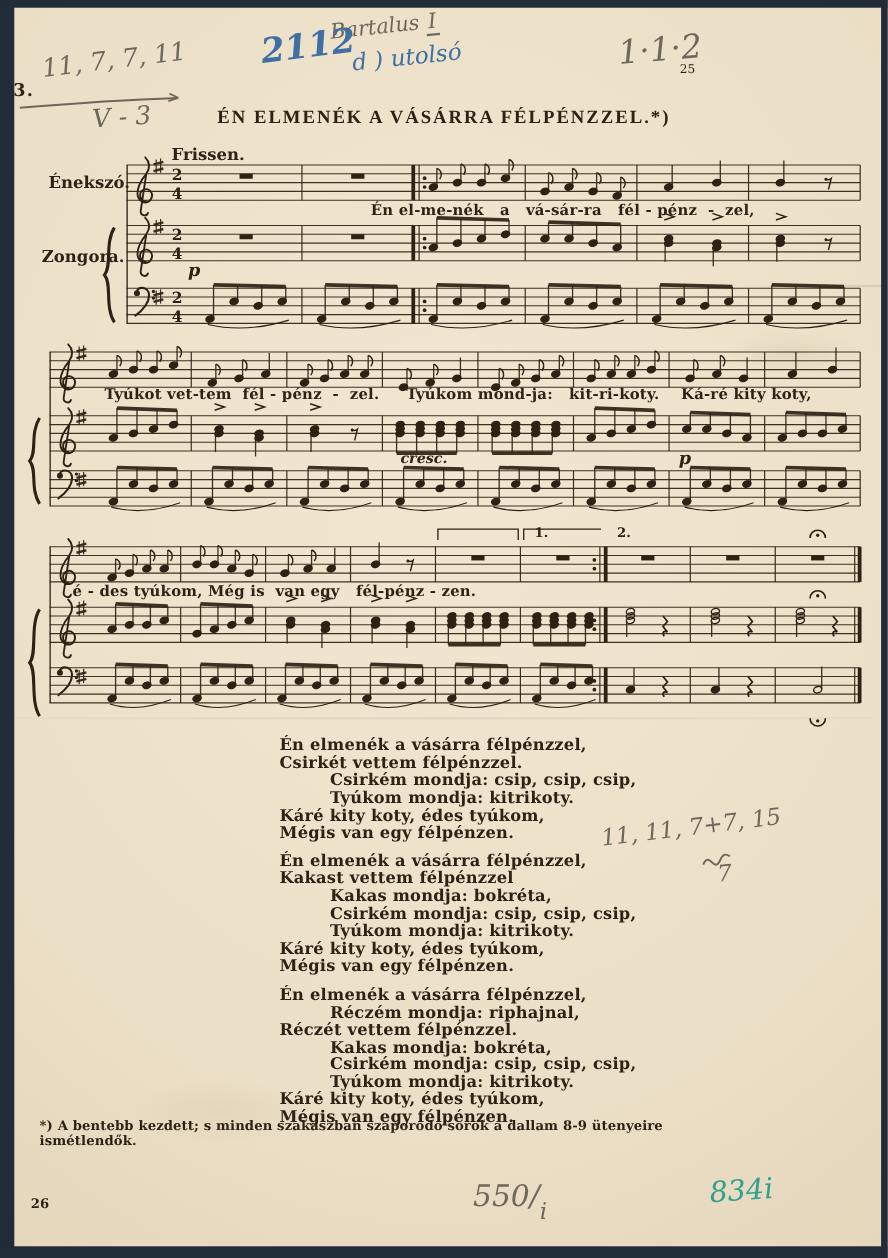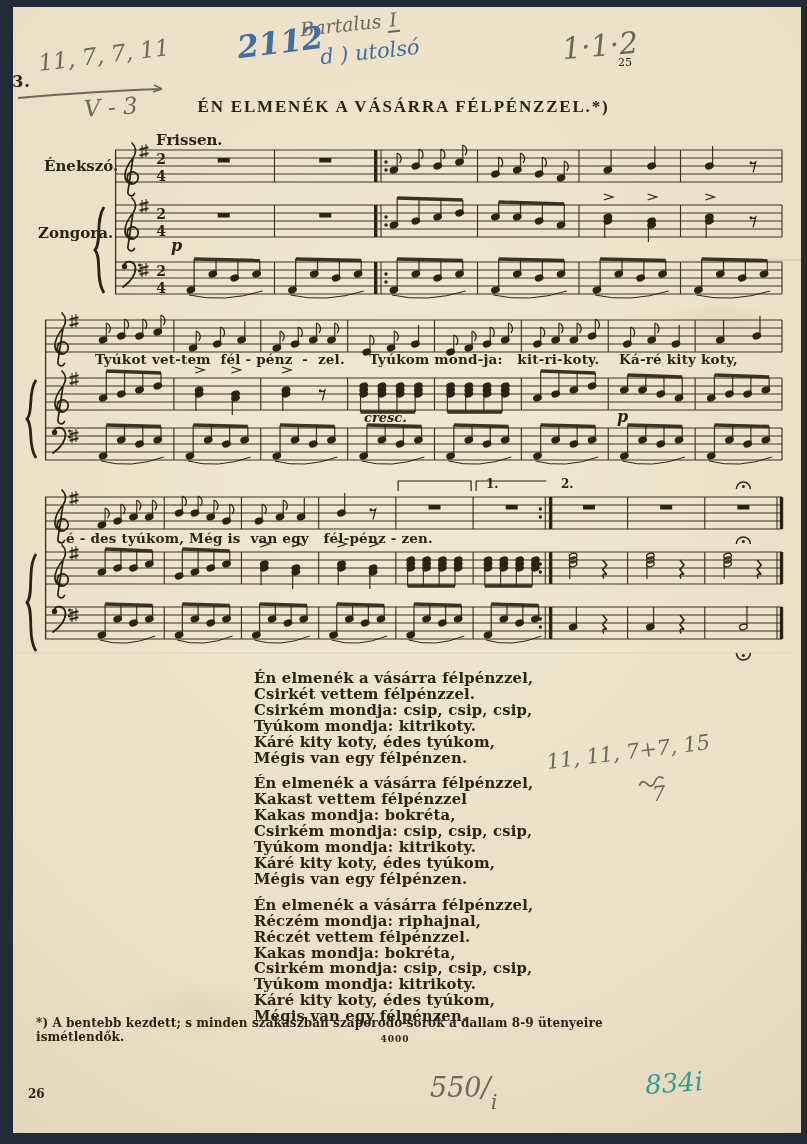"Én el-me-nék a vá-sár-ra fél" div.abs { html: none -> <div>Én el-me-nék a vá-sár-ra fél - pénz - zel,</div> }
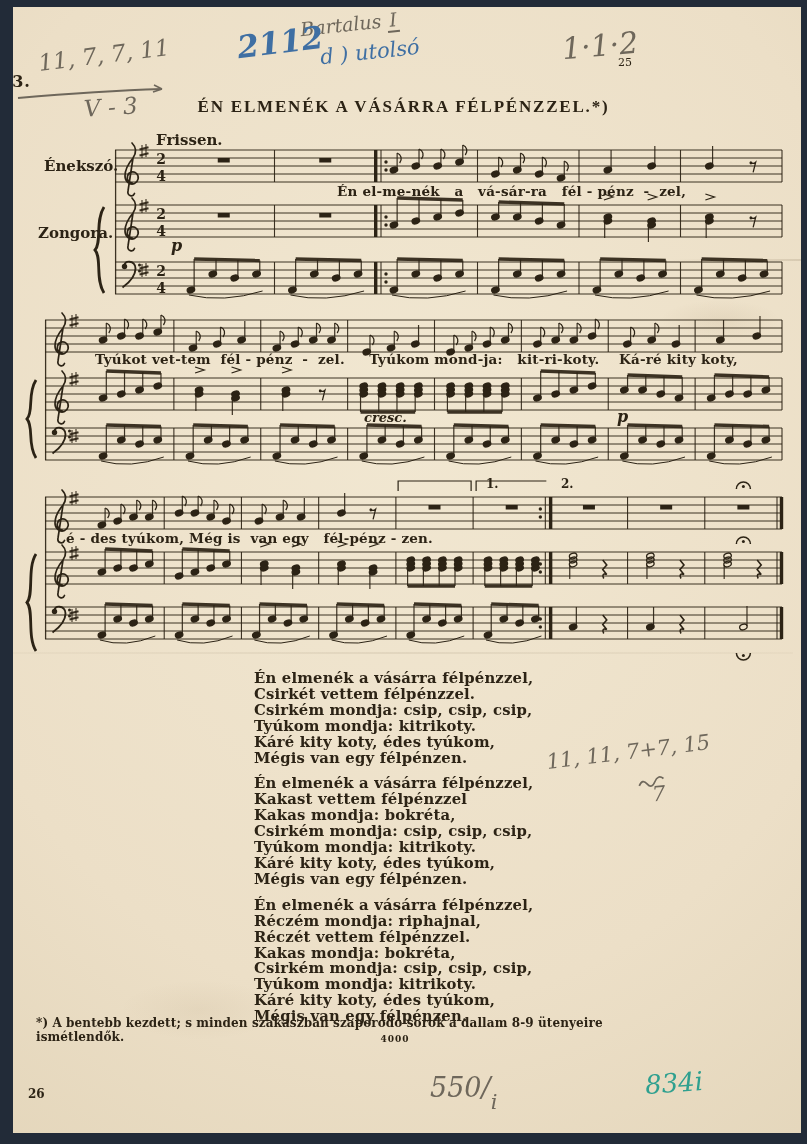"Csirkém mondja: csip, csip, csip," .vline.ind { margin-left: none -> 46px }
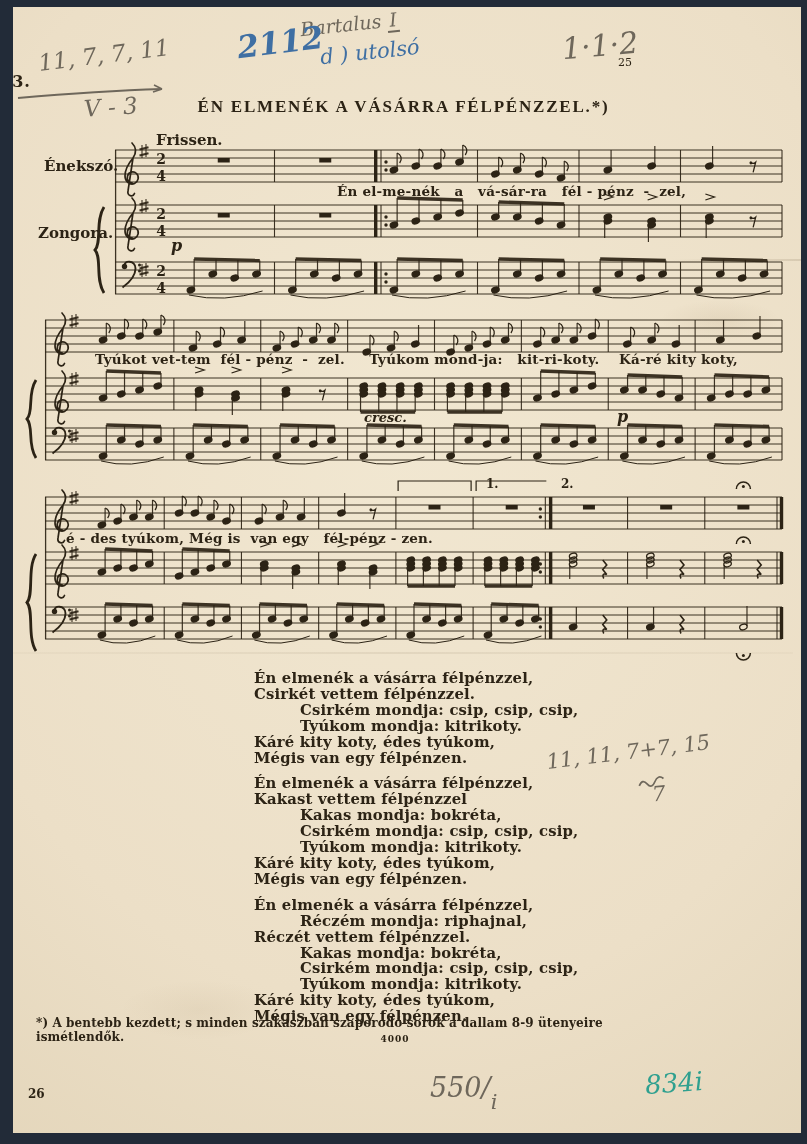"4000" div.abs { html: <div>4000</div> -> none }
